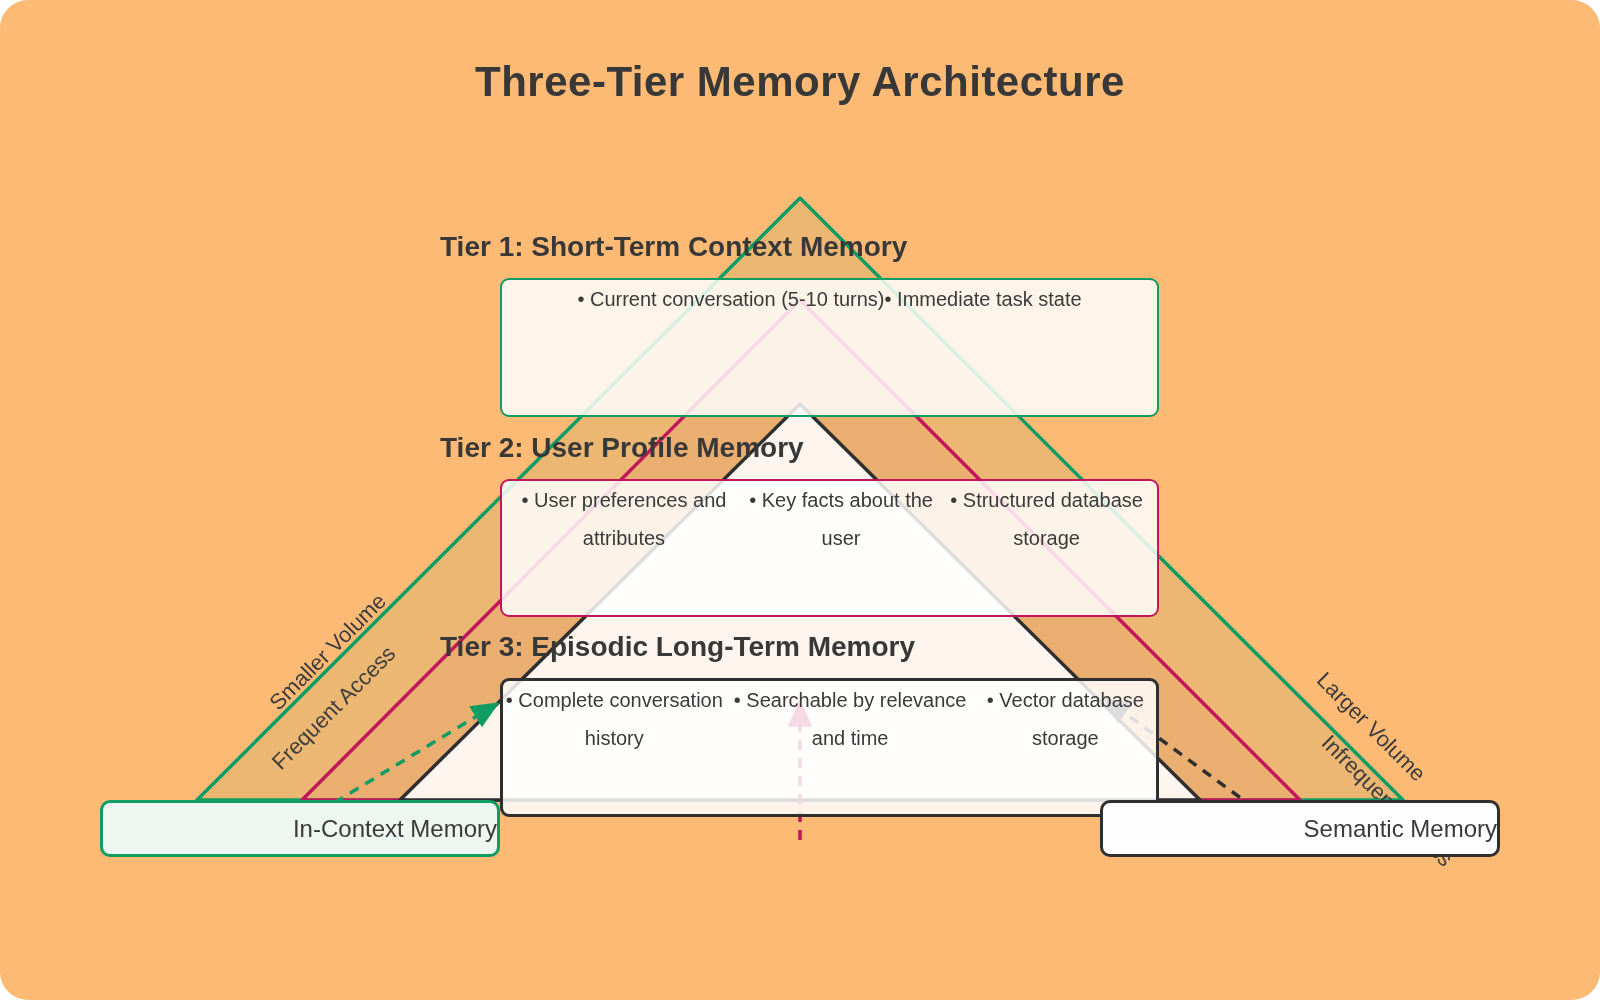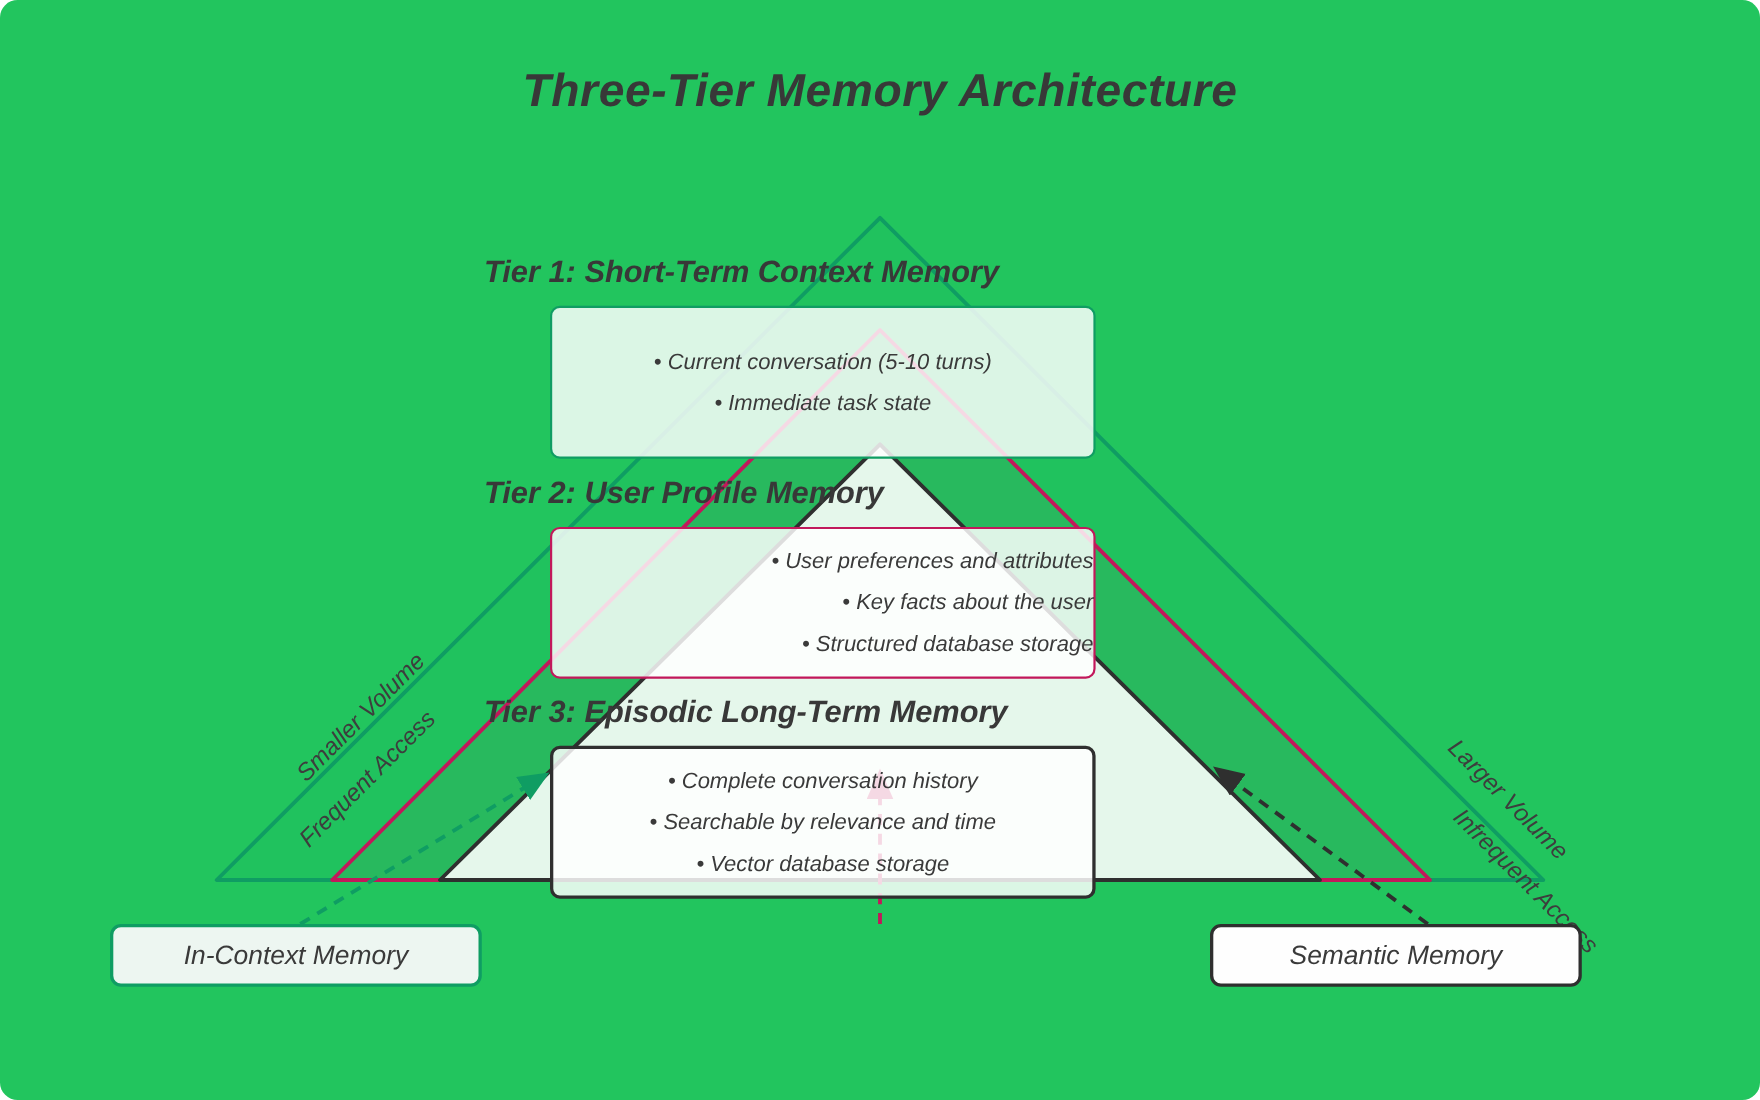"Three-Tier Memory Architecture" #canvas { background: #22c55e -> #fdba74; border-radius: 16px -> 28px; font-style: italic -> none }
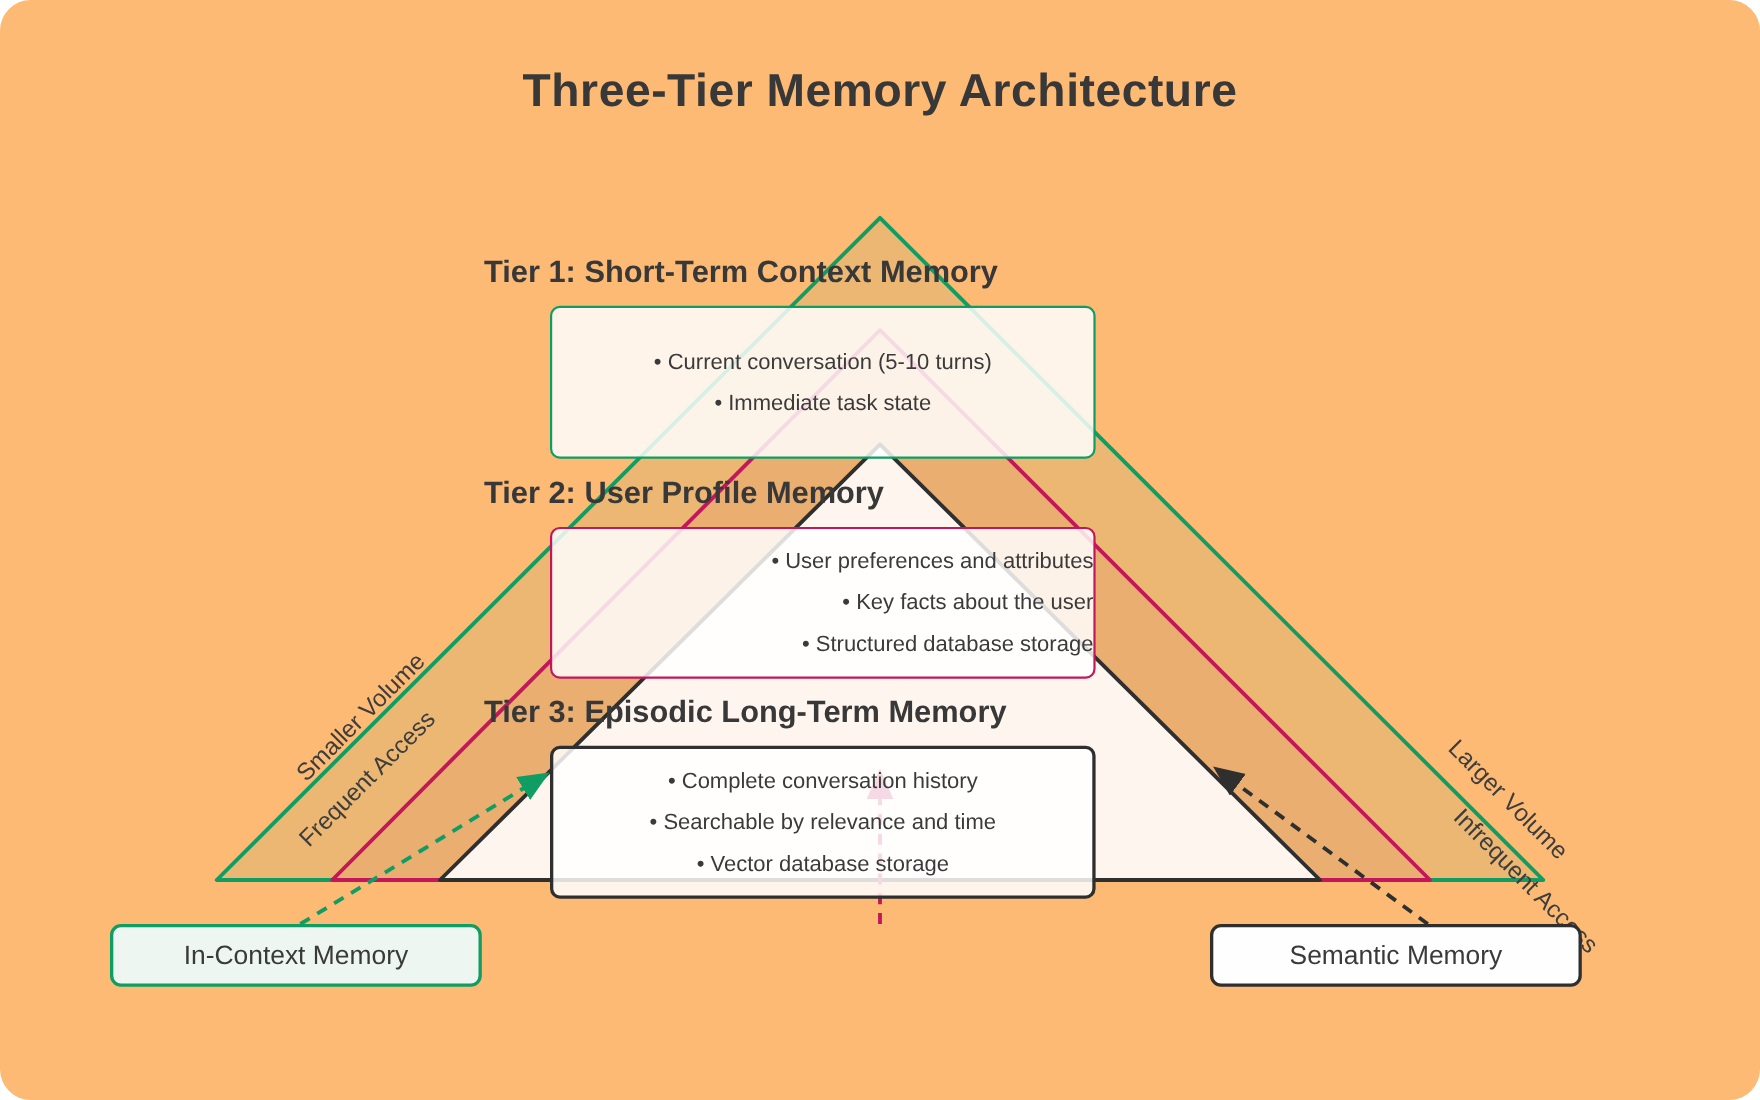"• Current conversation (5-10 turns)" .tier-box { flex-direction: column -> row; width: 496px -> 659px }
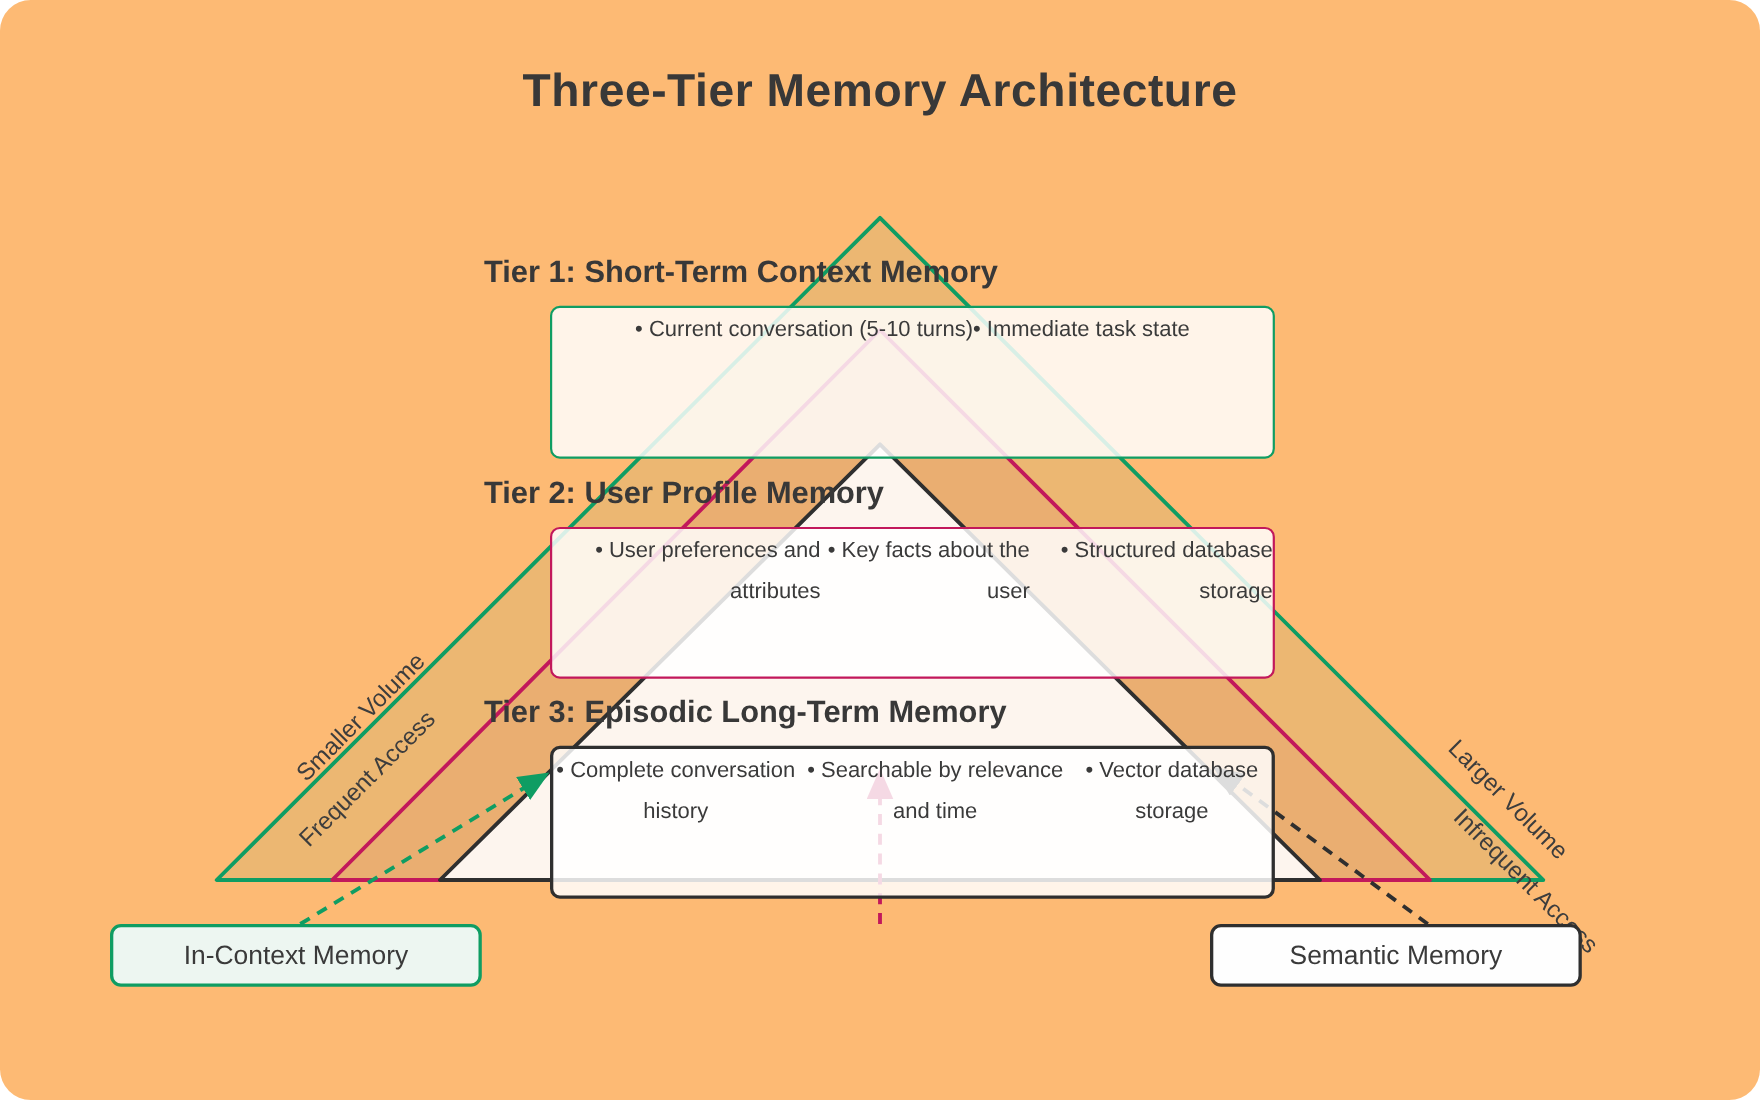"• User preferences and attributes" .tier-box.t2 { text-align: right -> none }
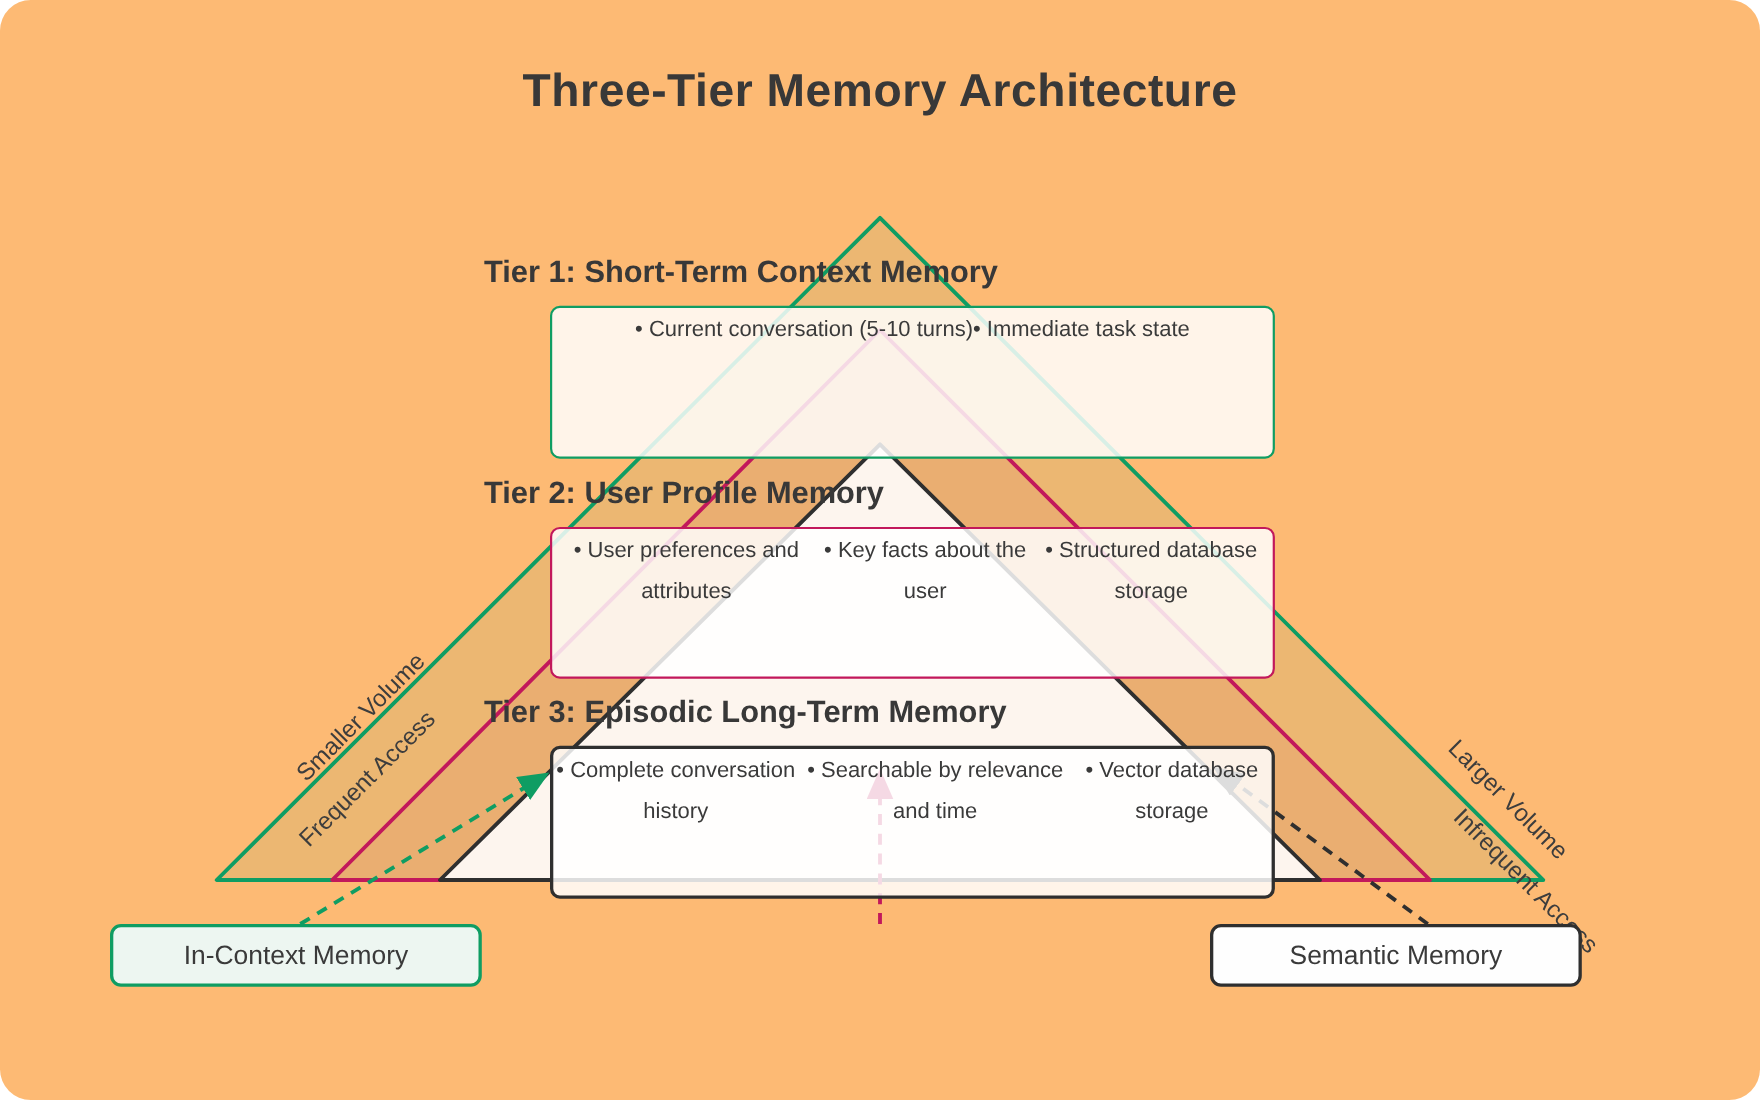"In-Context Memory" .legend-box { justify-content: center -> flex-end; top: 840px -> 800px; width: 338px -> 400px }
